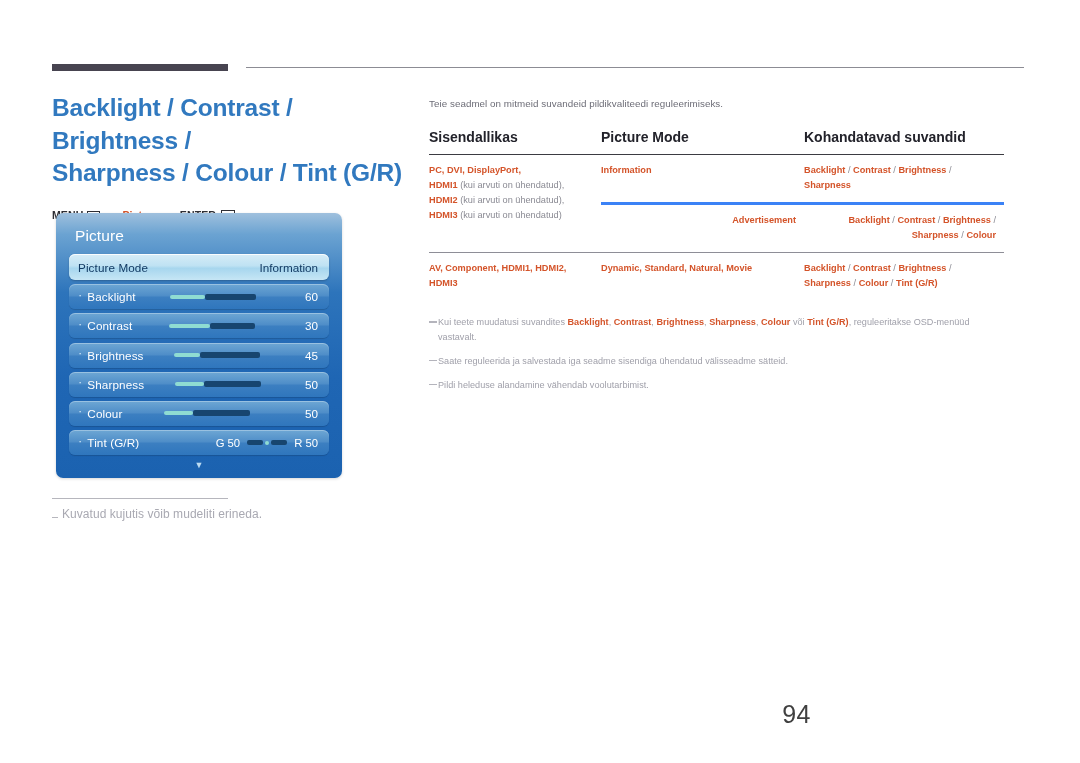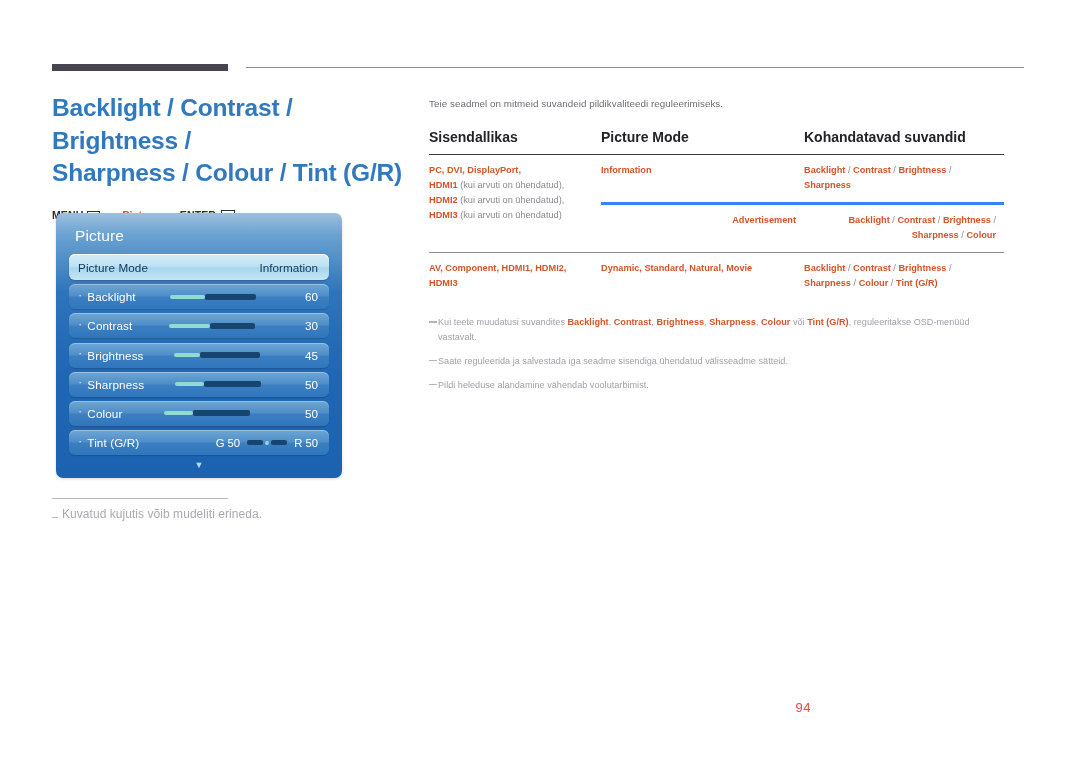"94" .page-num { color: #ef4444 -> #404040; font-size: 13px -> 25px }
